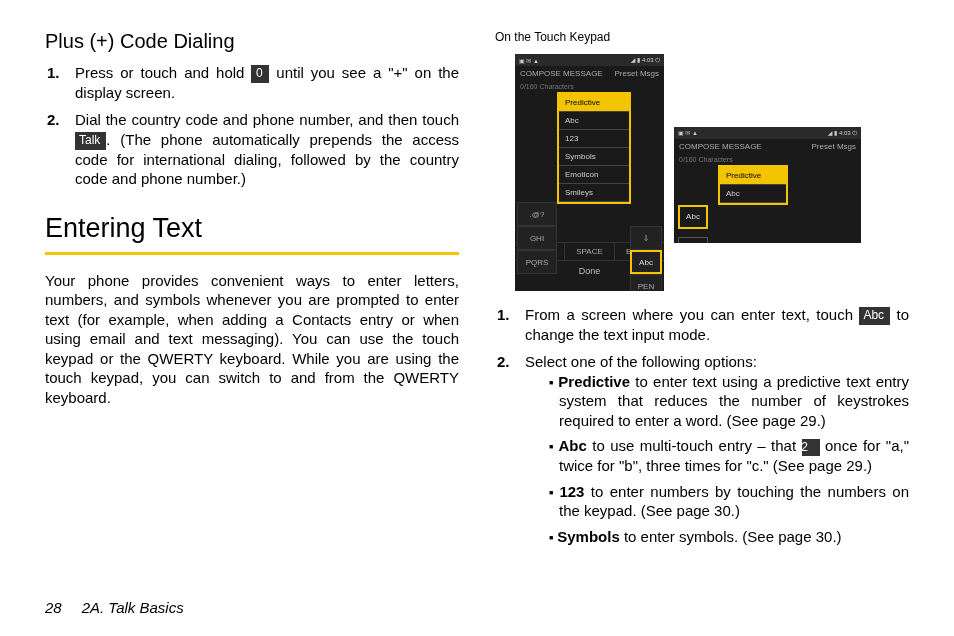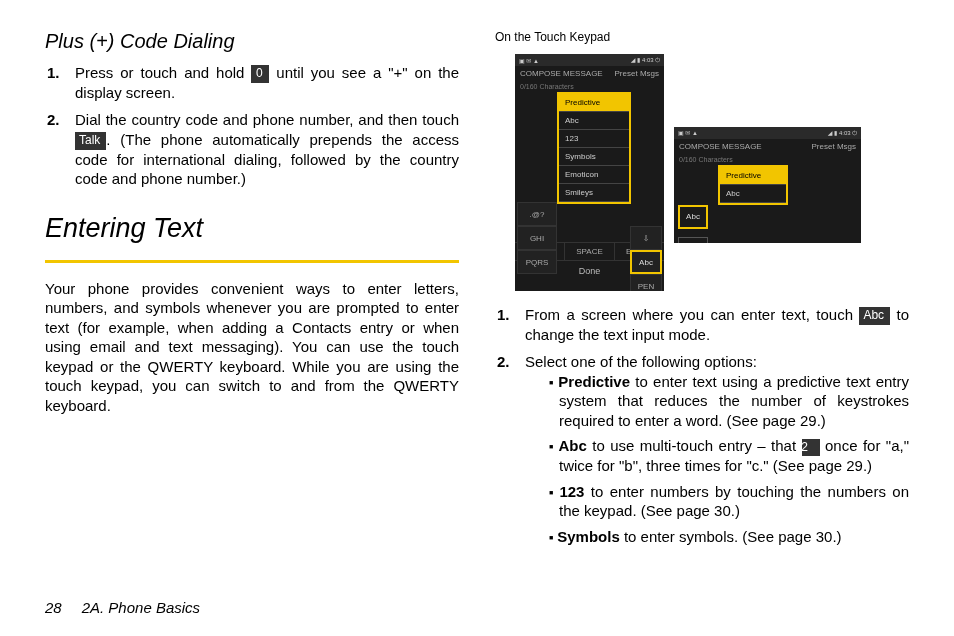"Plus (+) Code Dialing" .h-ital { font-style: italic -> none }
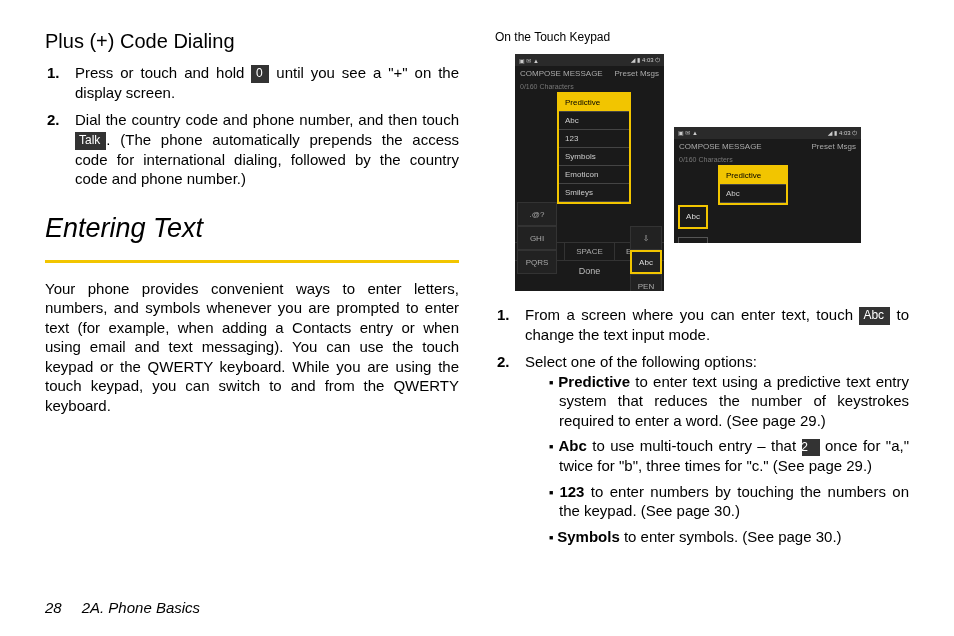"Entering Text" .h-big { font-style: italic -> none; margin-bottom: 16px -> 8px }
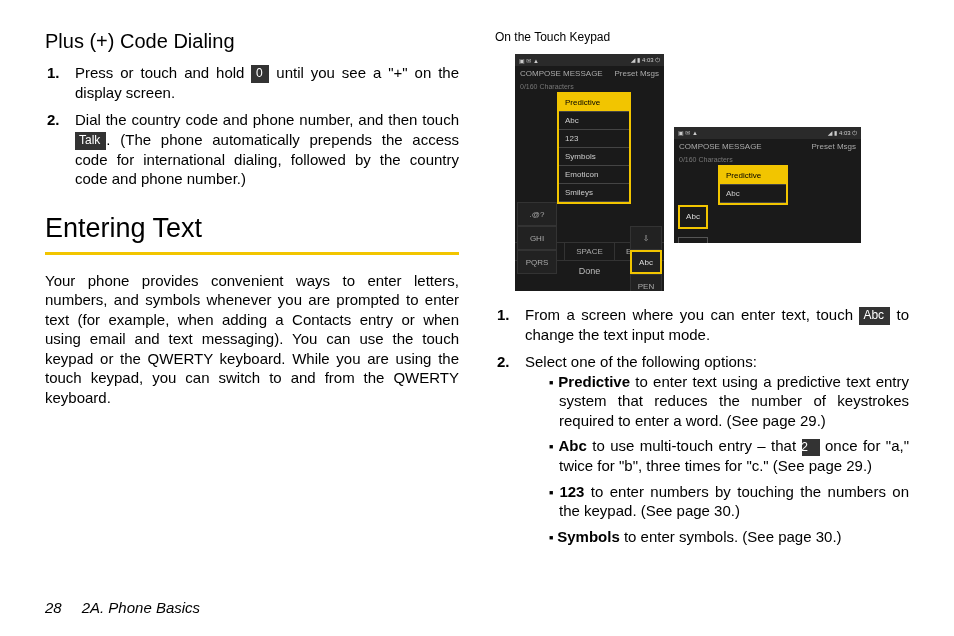"2A. Phone Basics" span { text: Phone -> Talk }
